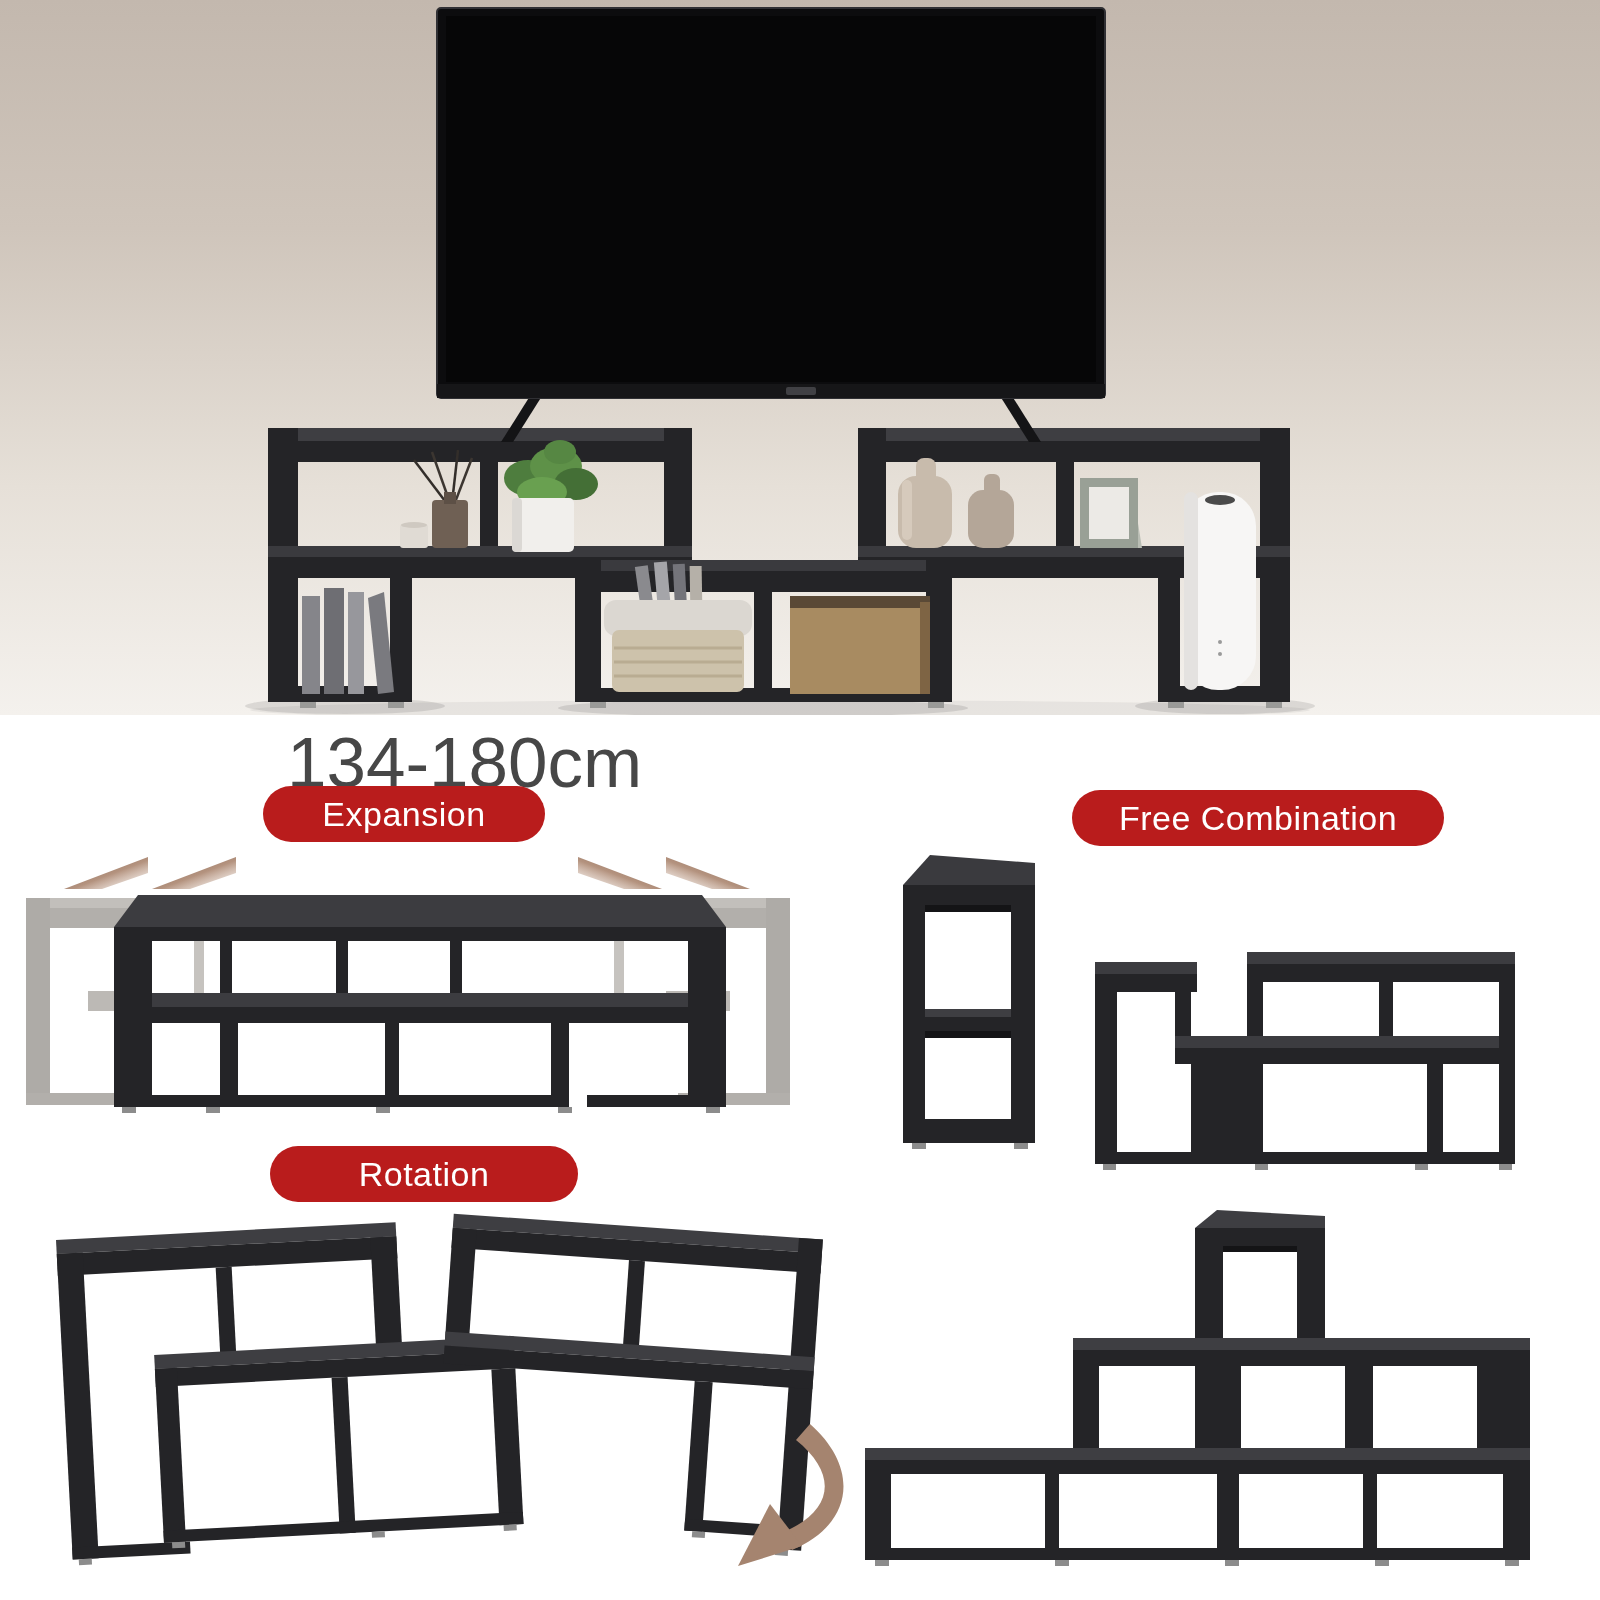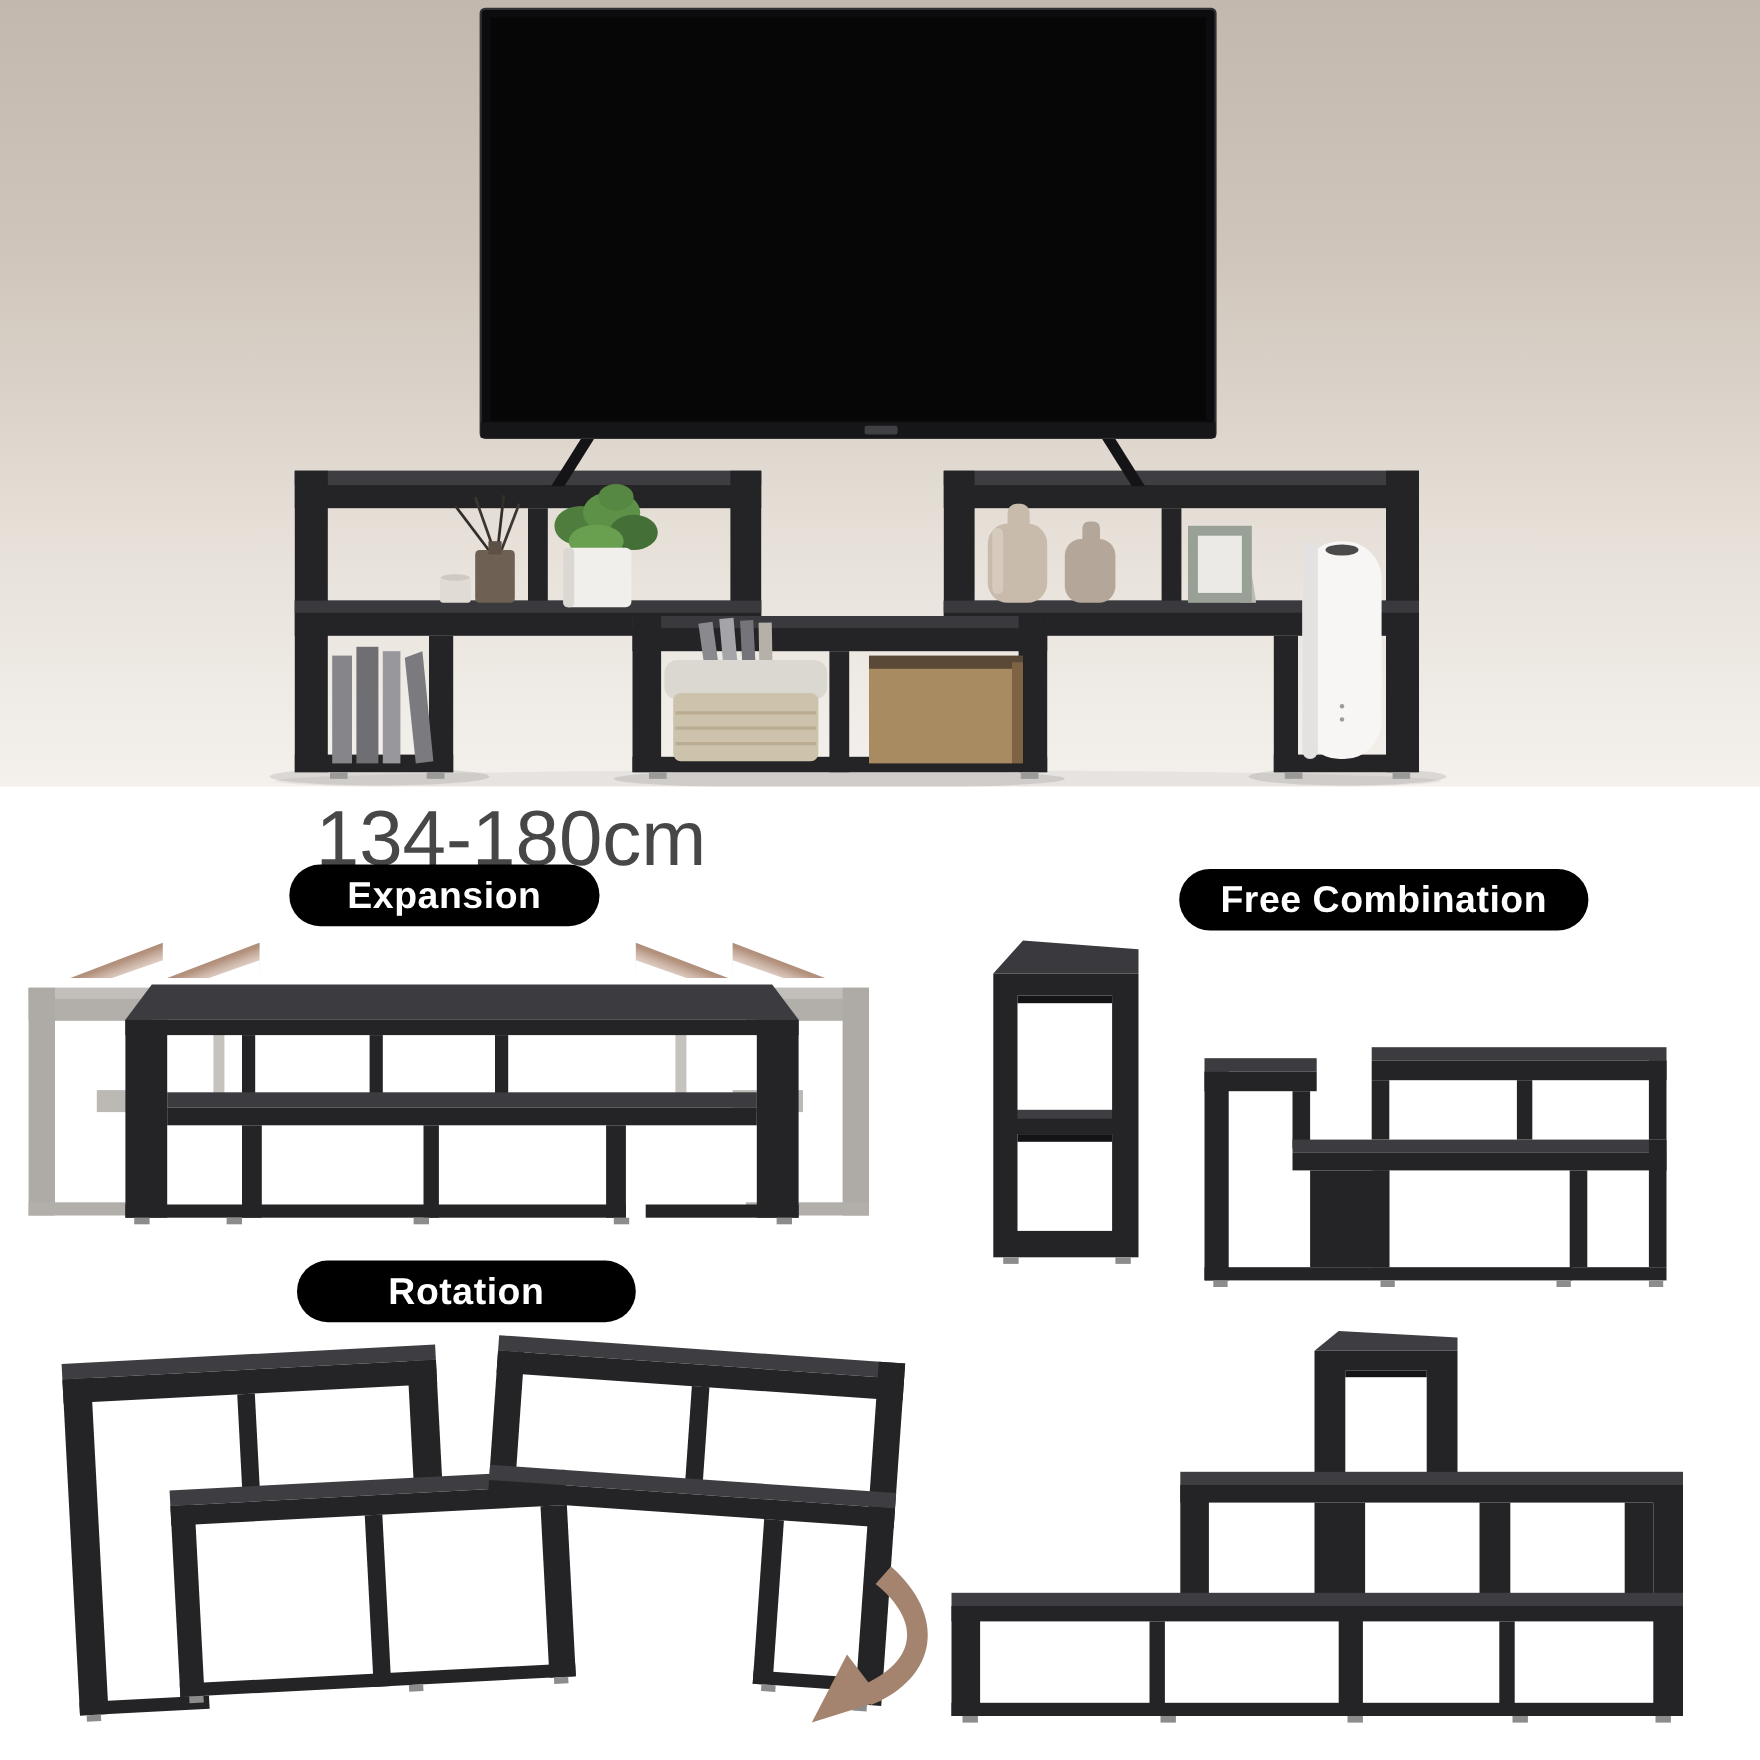"Expansion" .pill { background: #000000 -> #b91c1c; font-weight: 700 -> 400 }
